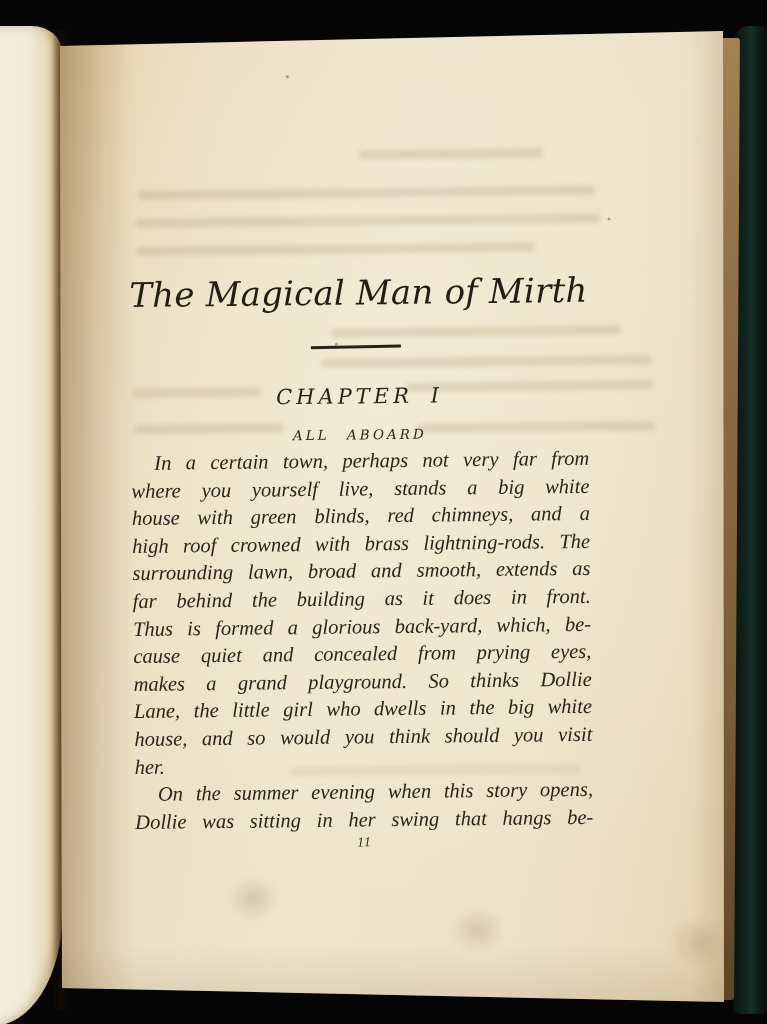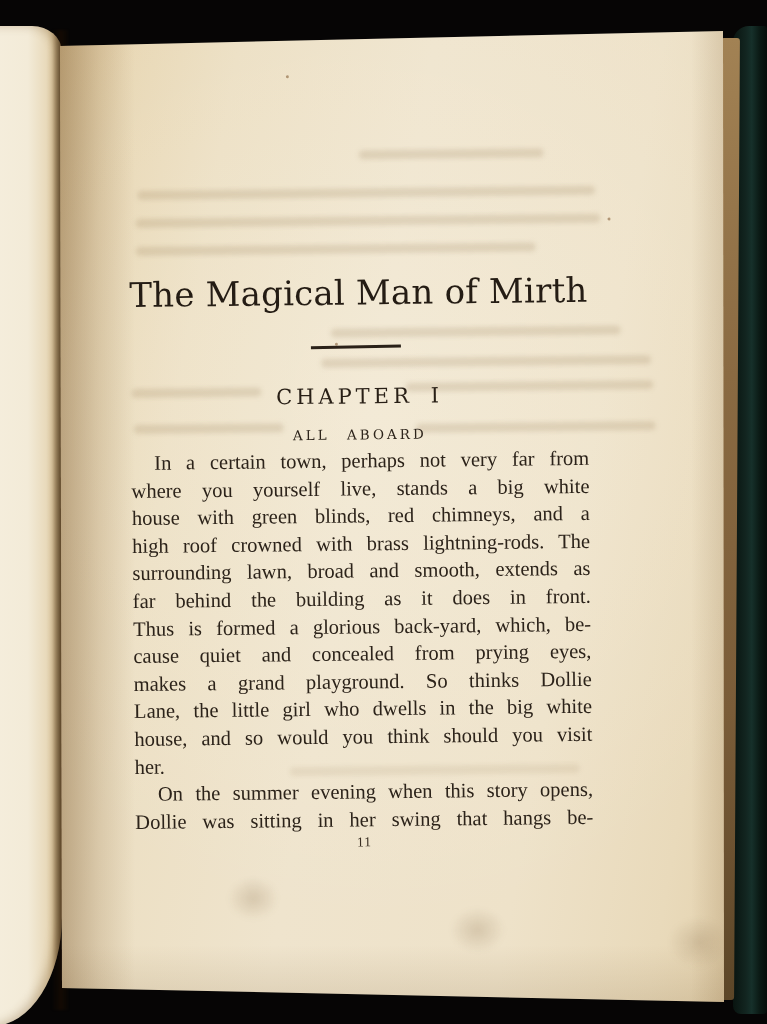"The Magical Man of Mirth" .main-page { font-style: none -> italic }
